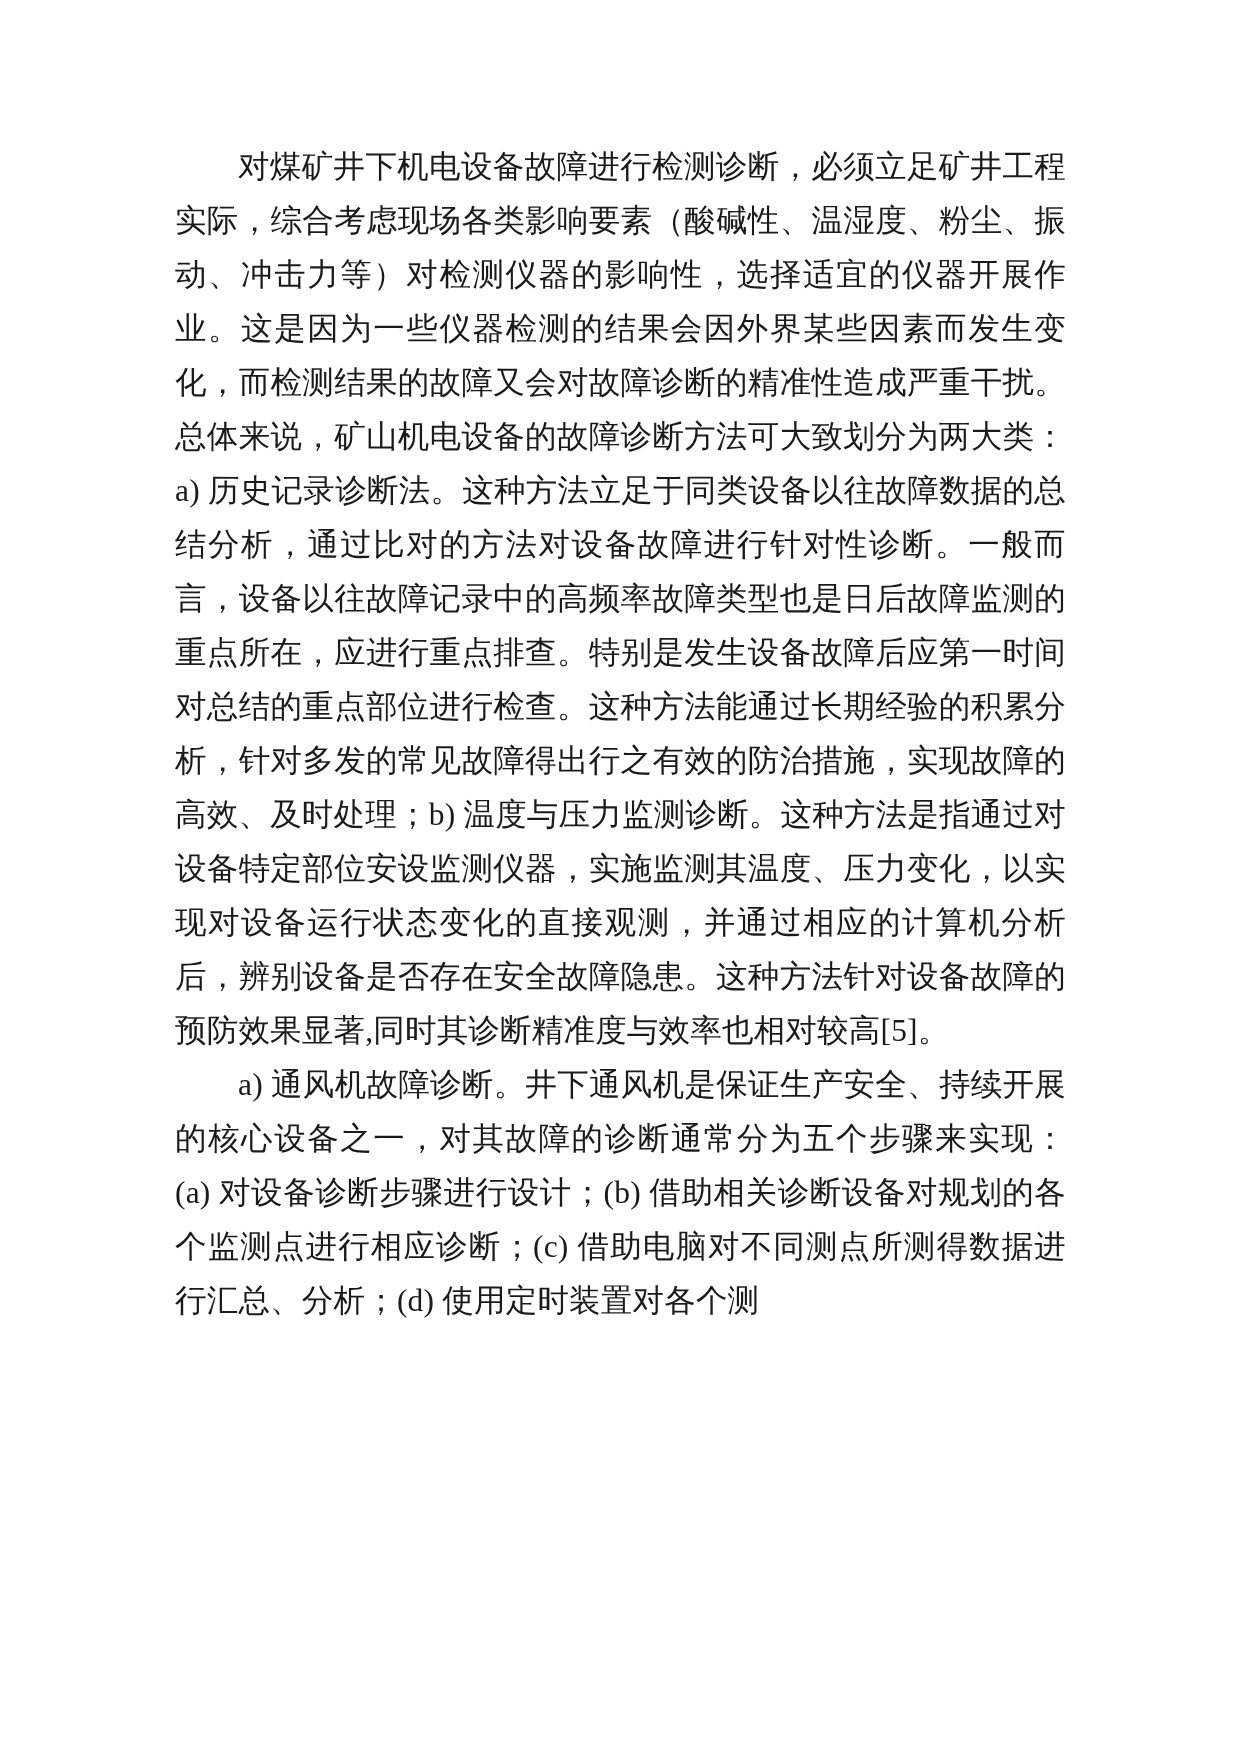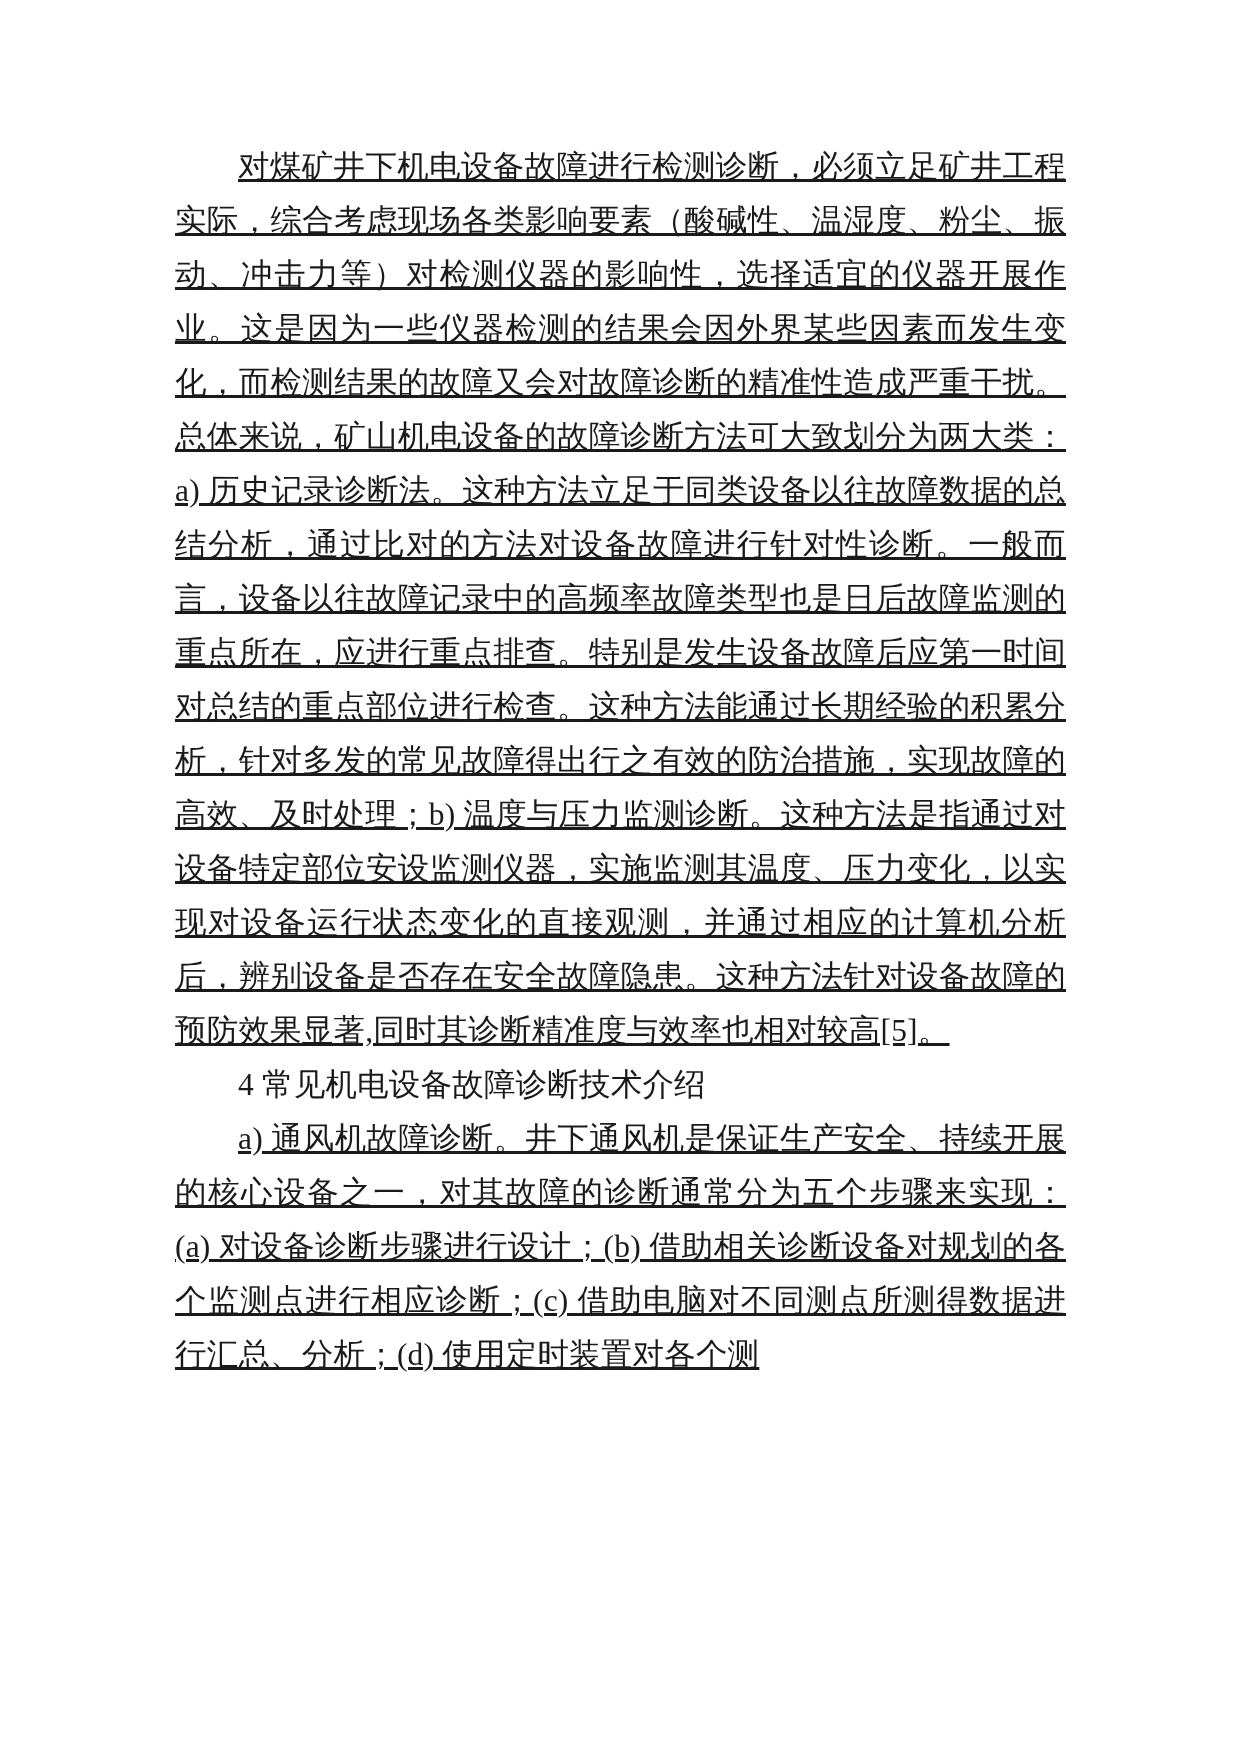"对煤矿井下机电设备故障进行检测诊断，必须立足矿井工程实际，综合考虑现场各类影响要" p.para { text-decoration: underline -> none }
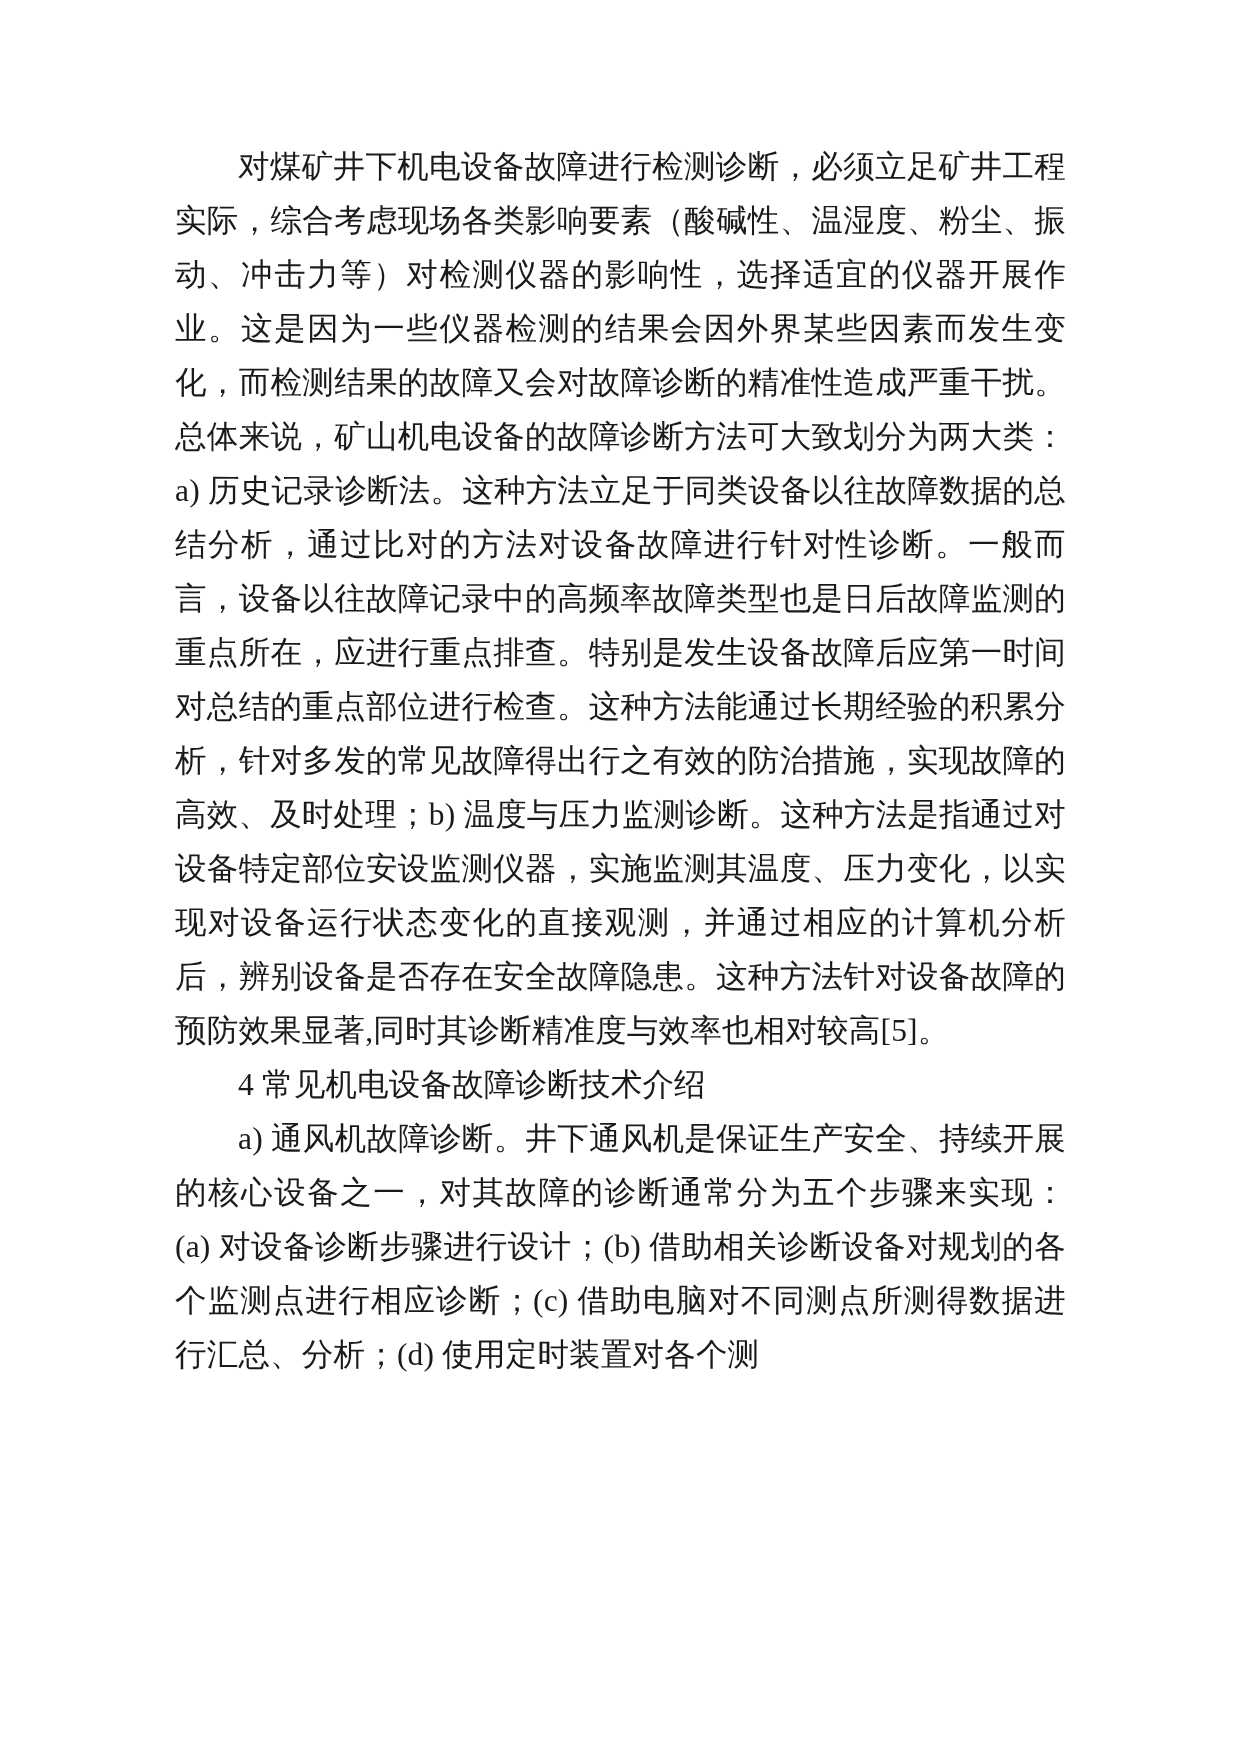"4 常见机电设备故障诊断技术介绍" p.heading { html: <p>4 常见机电设备故障诊断技术介绍</p> -> none }
